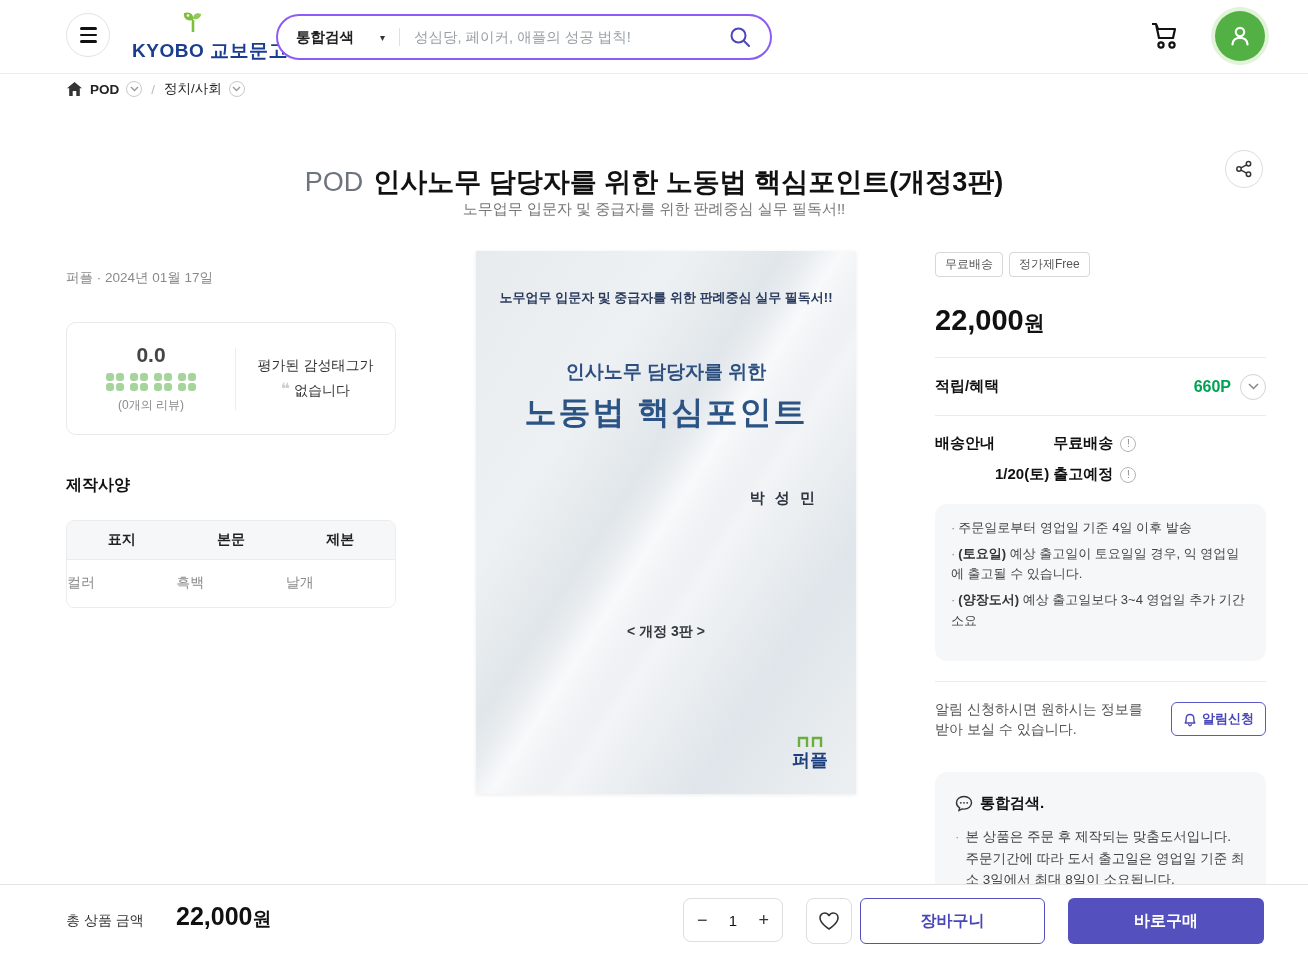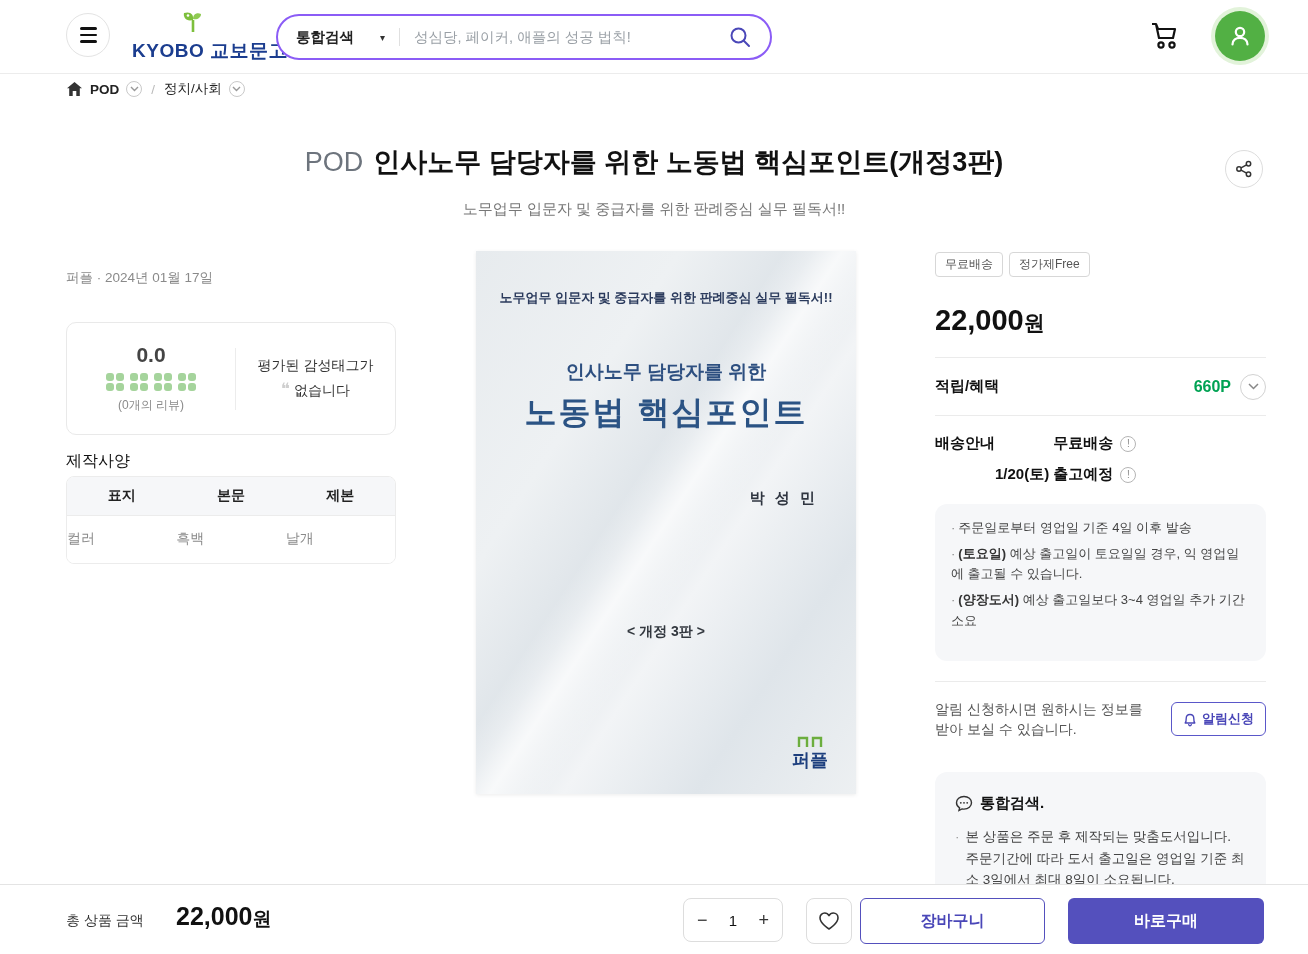"POD 인사노무 담당자를 위한 노동법" .title-row { top: 144px -> 164px }
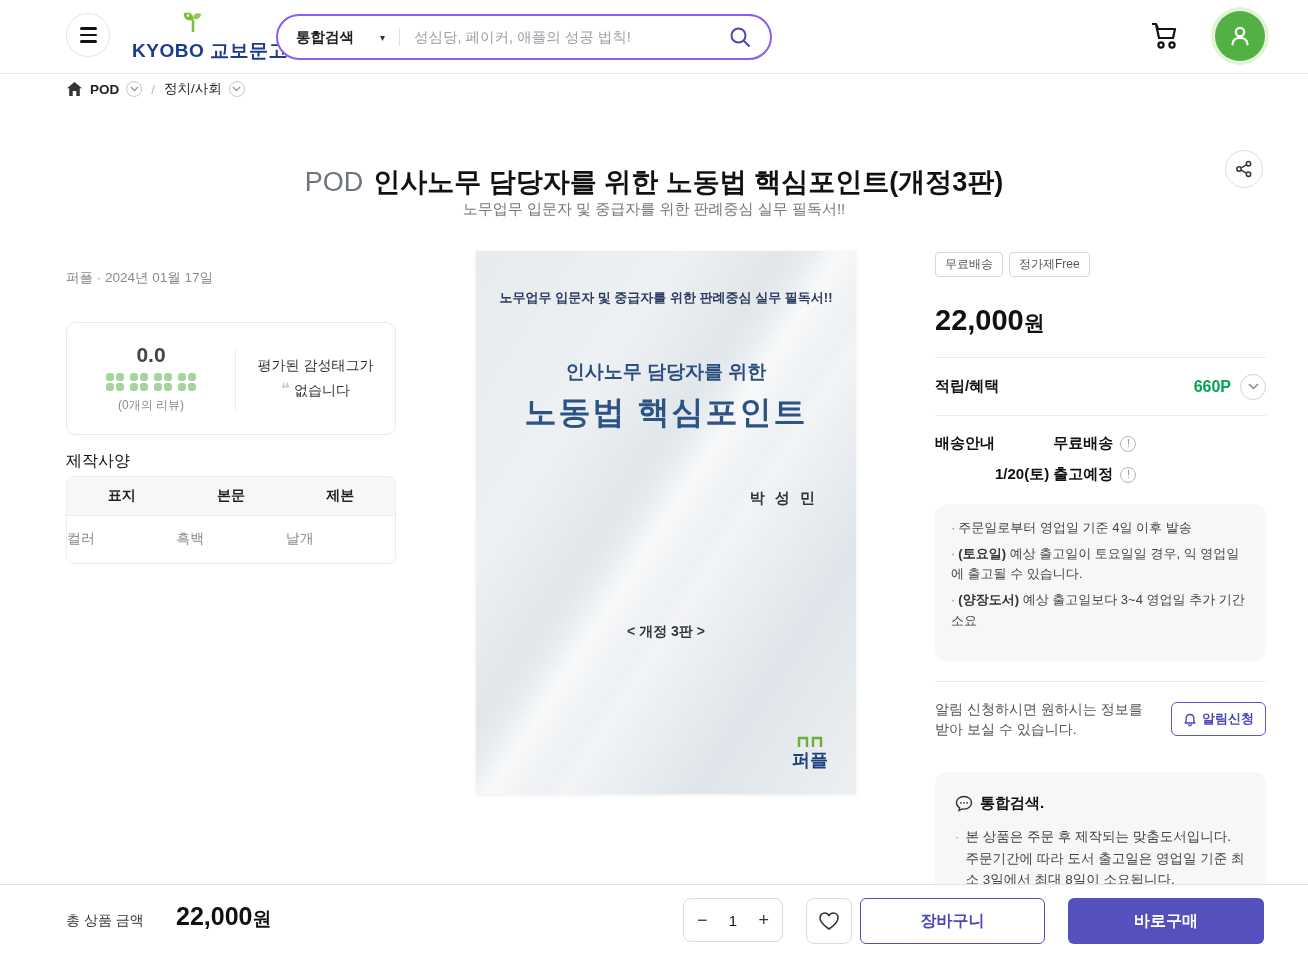"제작사양" .spec-title { font-weight: normal -> bold; margin-top: 16px -> 40px }
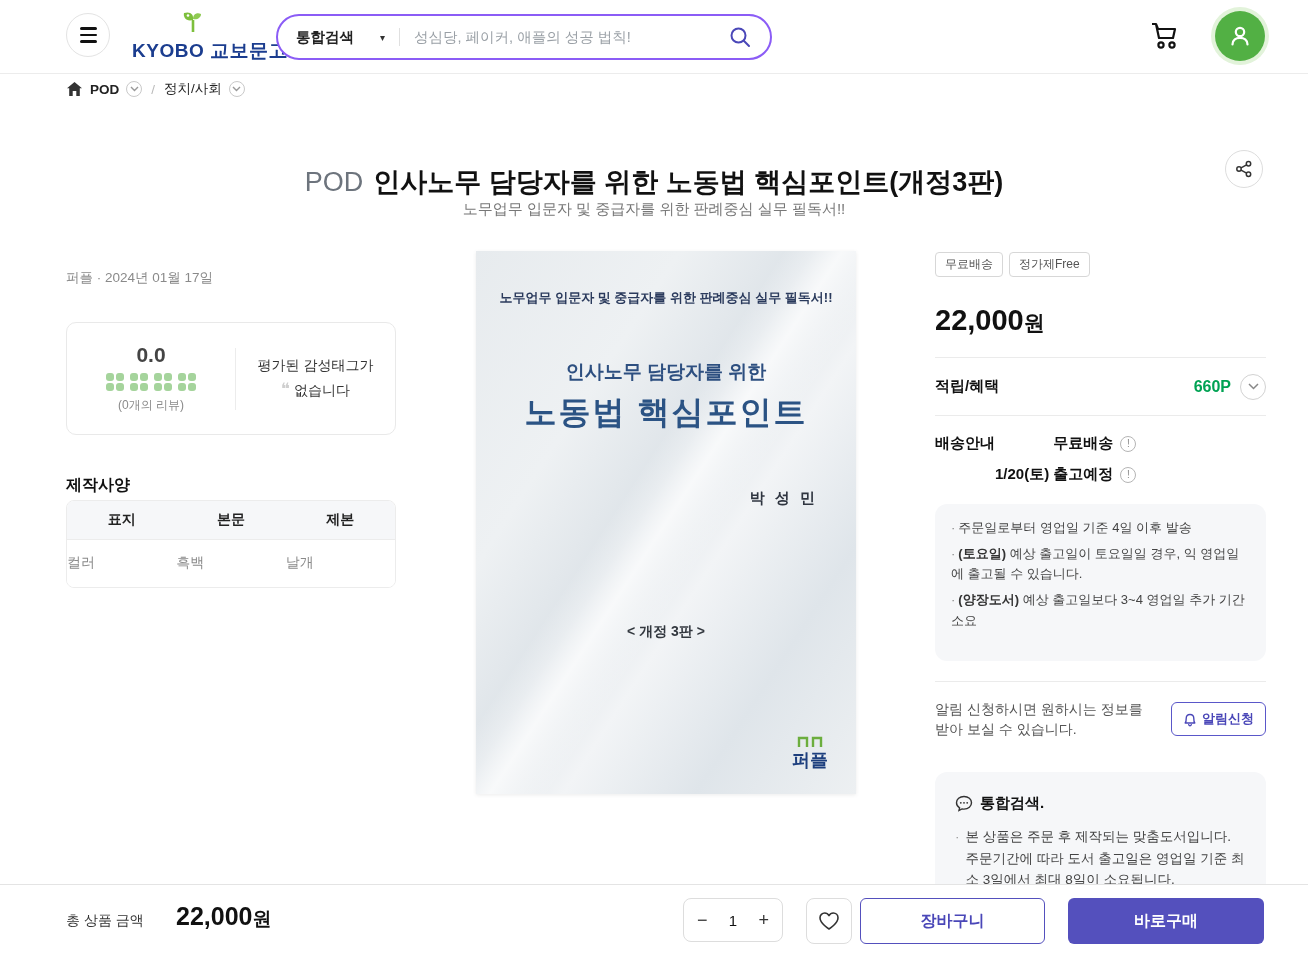"표지" .spec-table { margin-top: 4px -> 24px }
